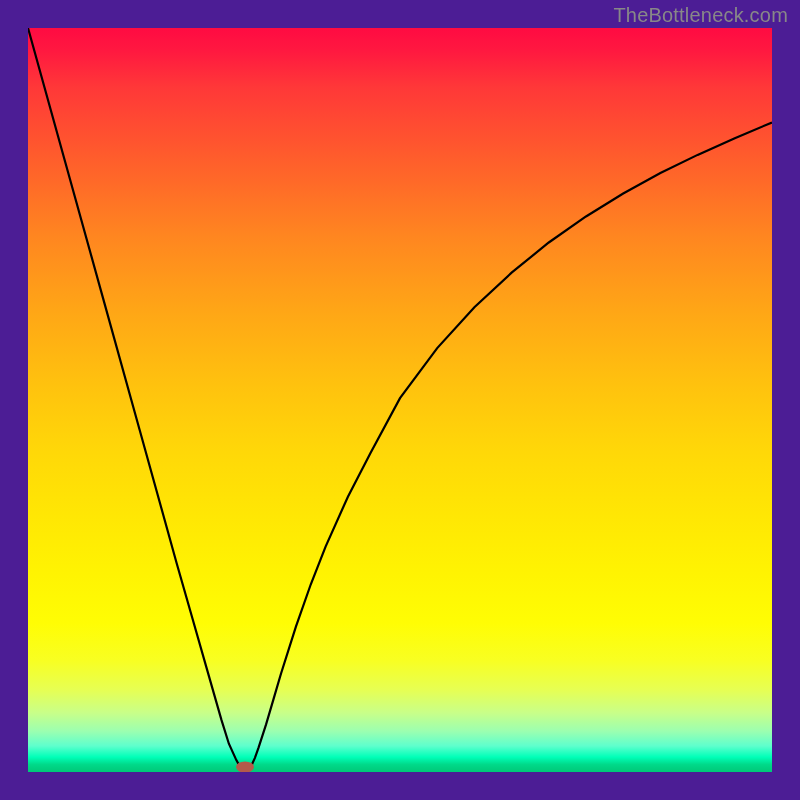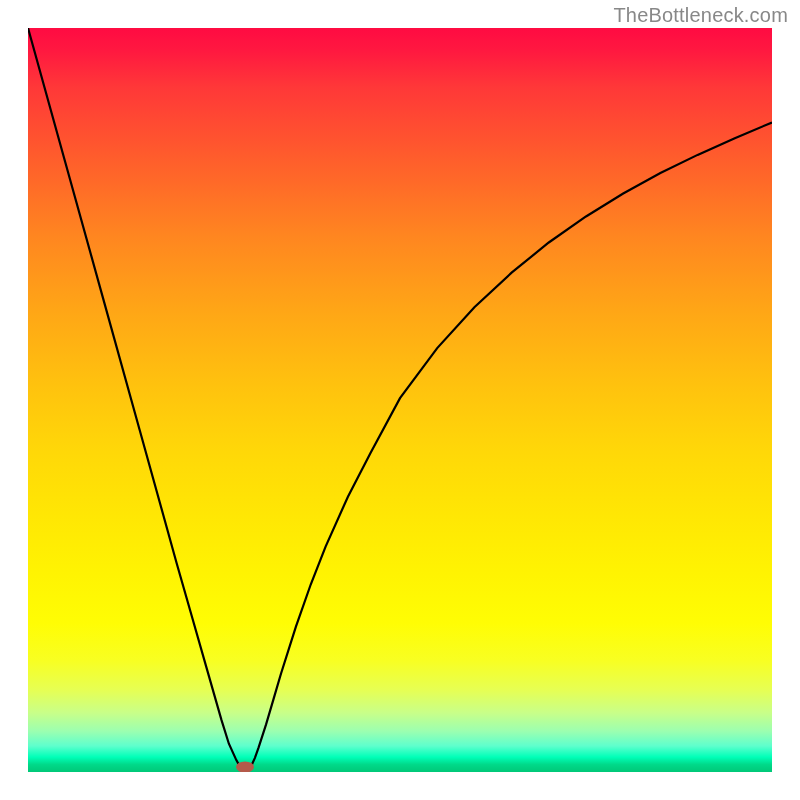"TheBottleneck.com" .frame { background: #ffffff -> #4c1d95 }
